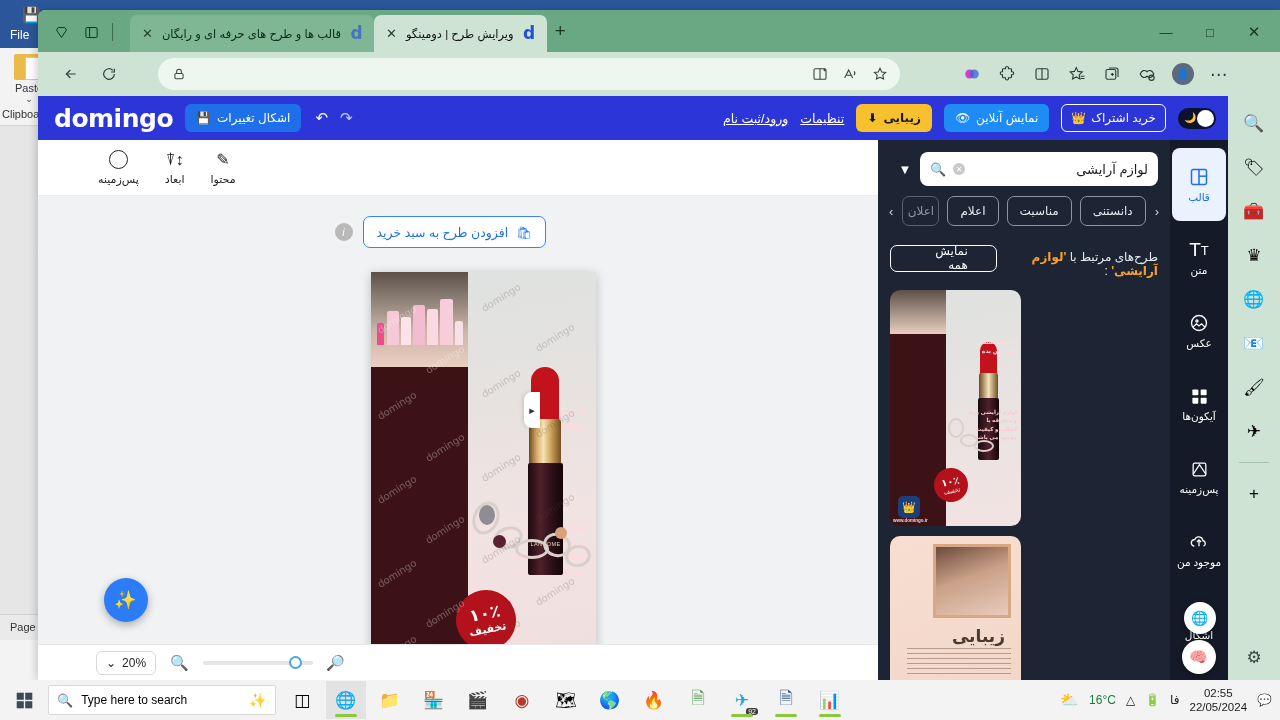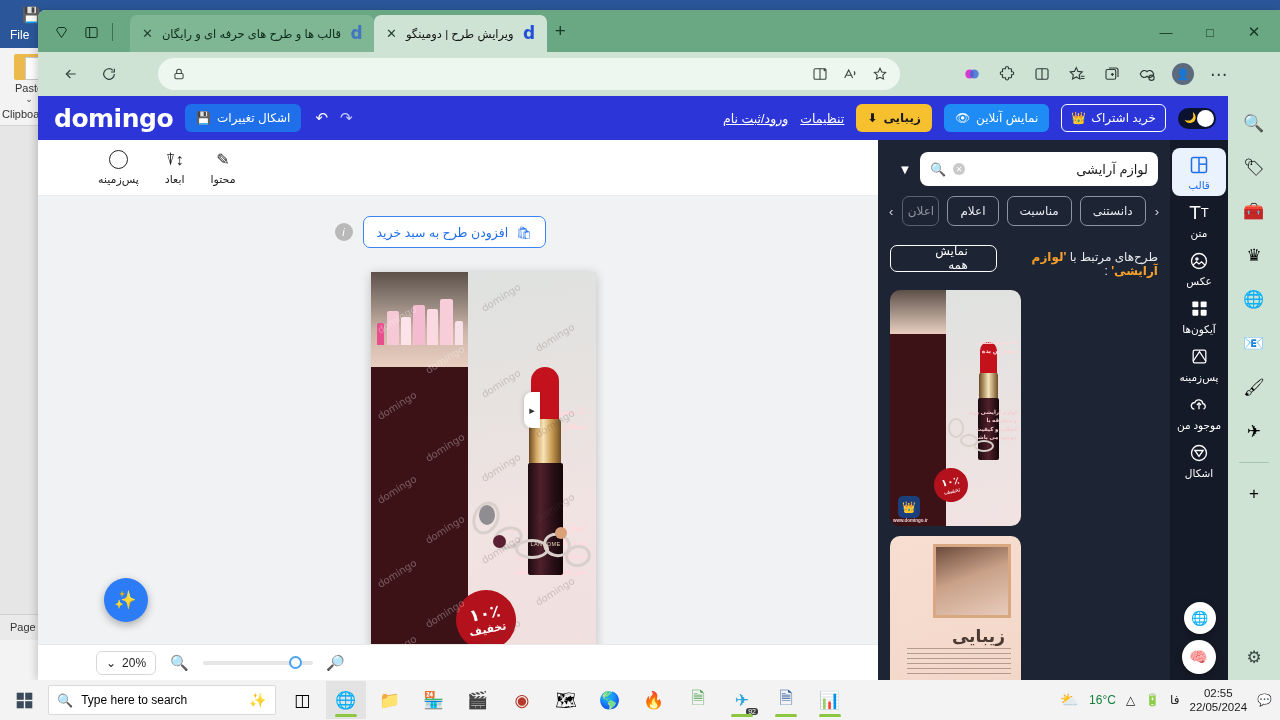"قالب" .railitem { height: 48px -> 73px }
